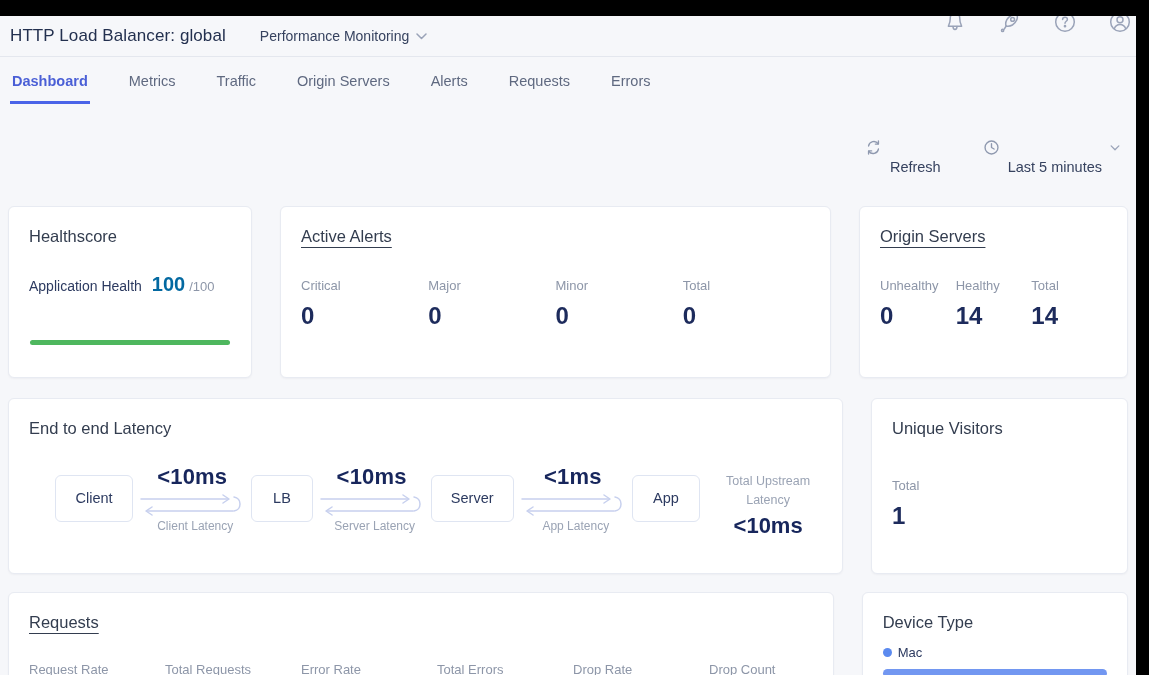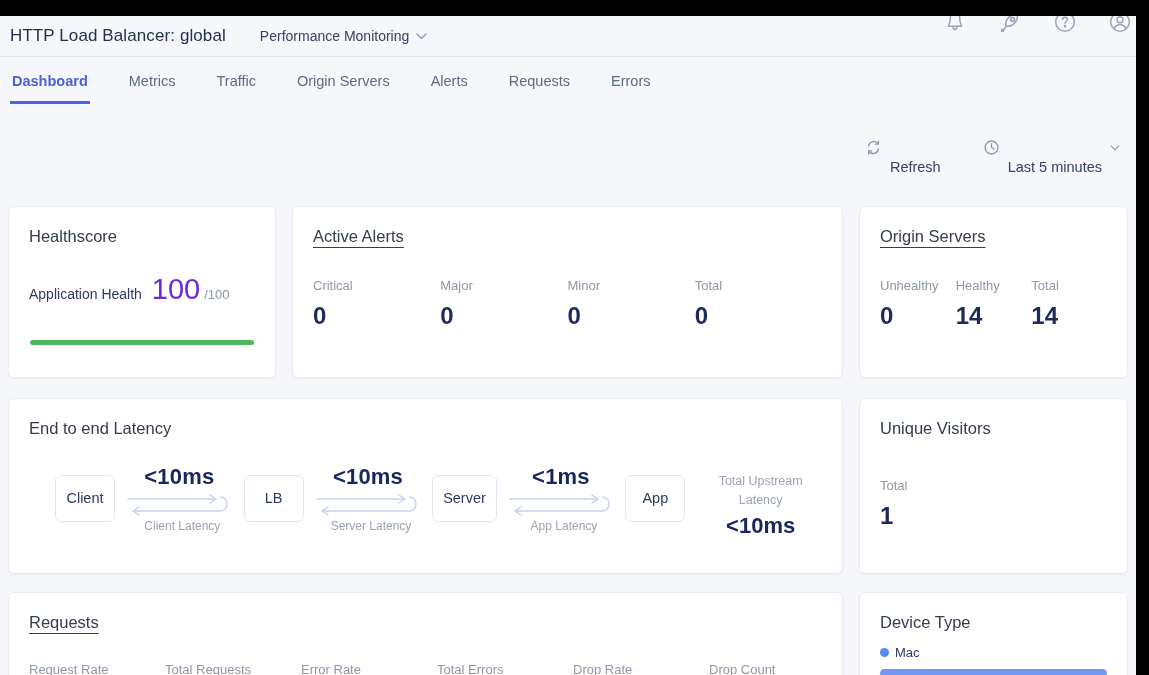"Healthscore" .row { gap: 16px -> 28px }
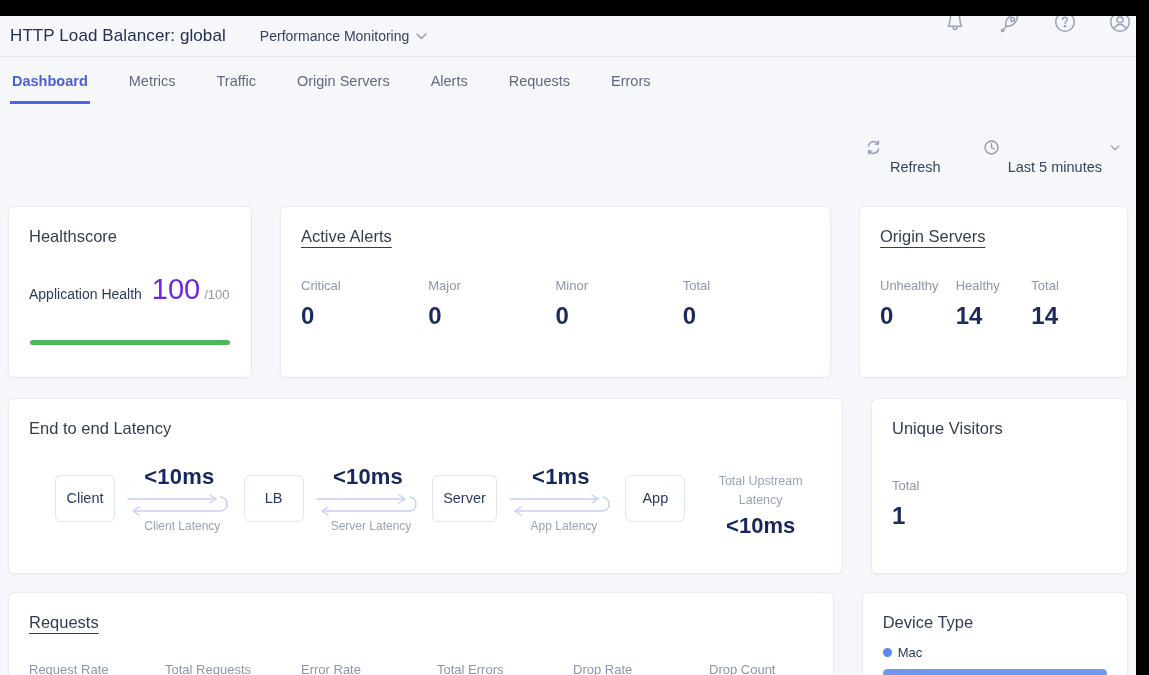"100" .health-value { color: #6d28d9 -> #0369a1; font-size: 29px -> 20px; font-weight: 400 -> 700 }
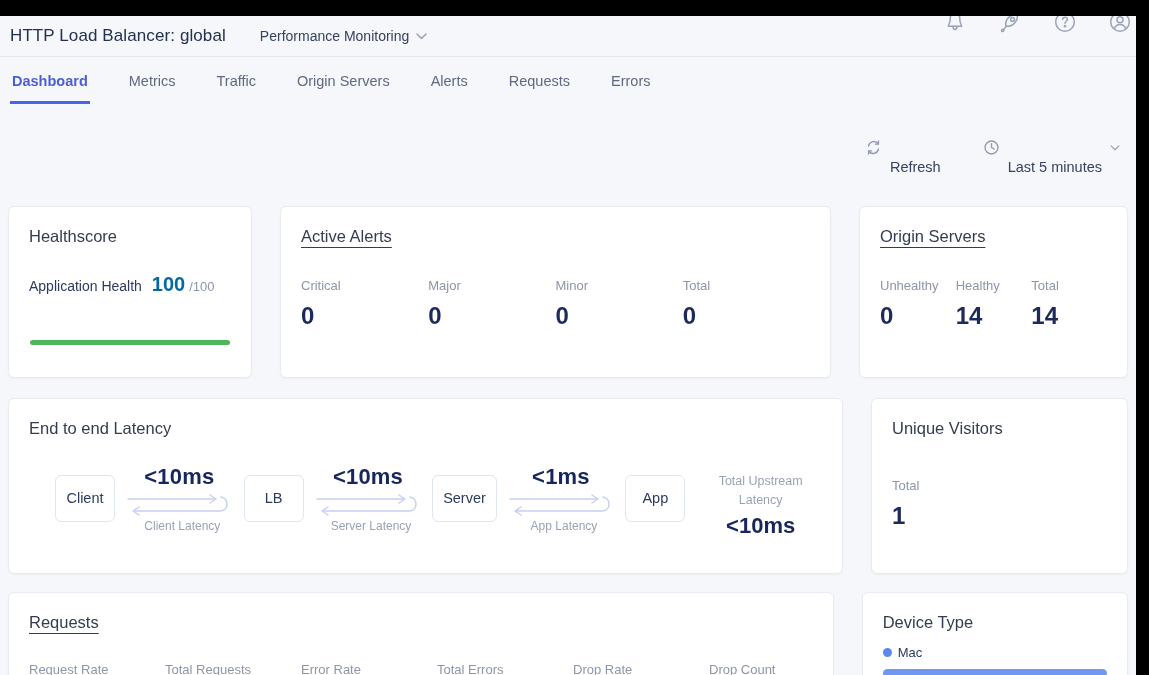"Client" .lat-node { padding: 0 10px -> 0 22px }
